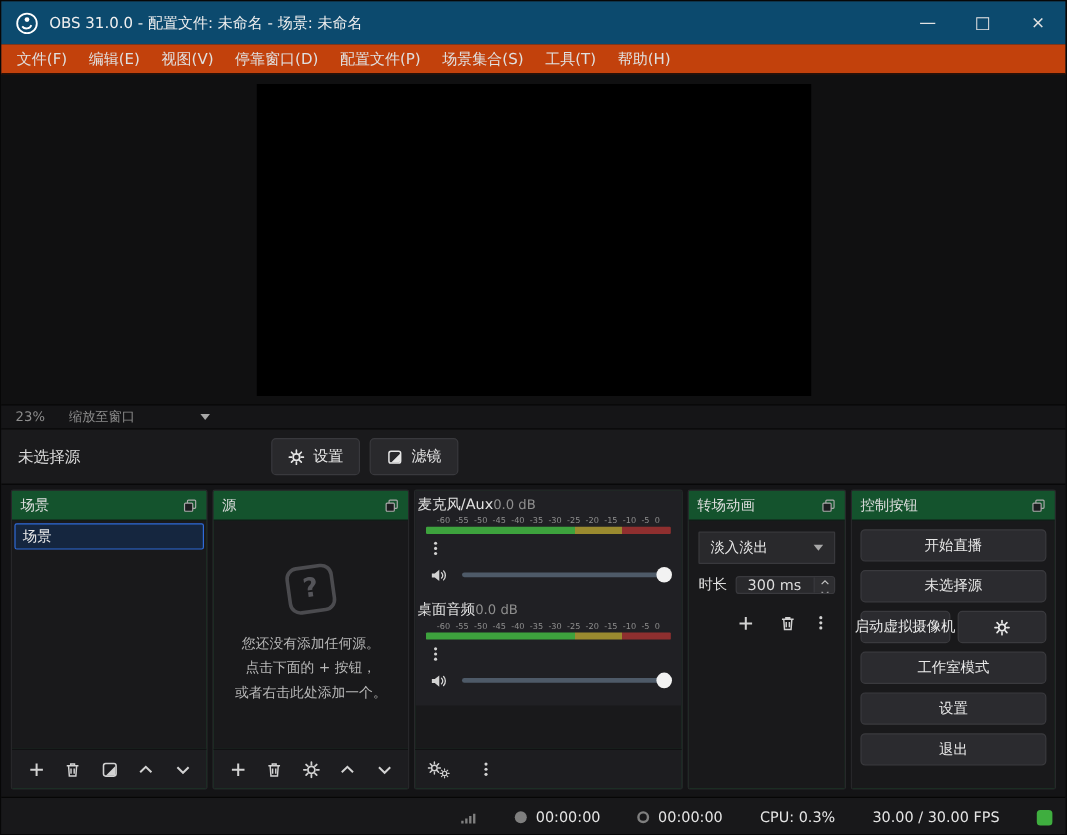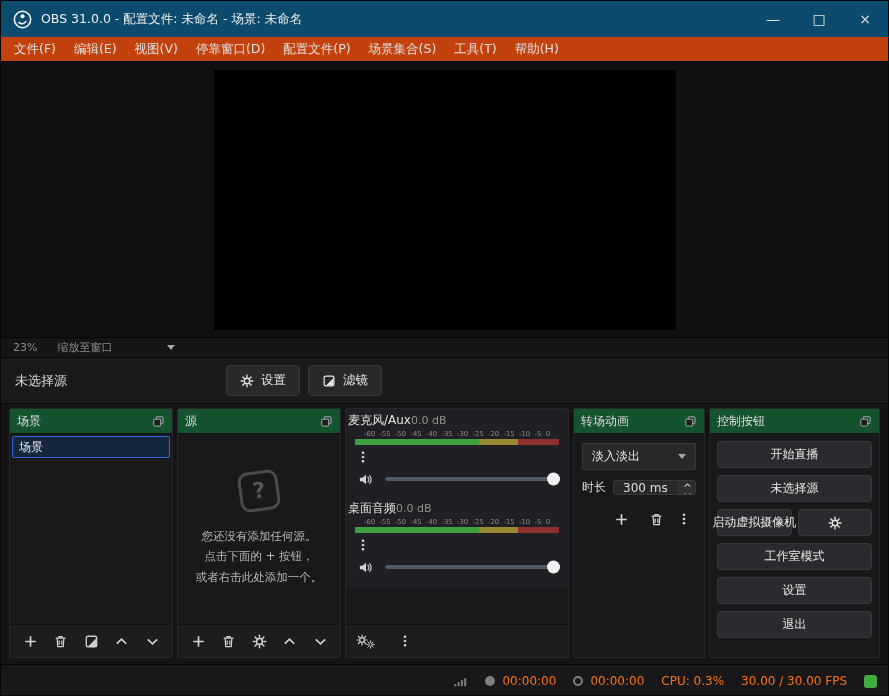"00:00:00" .statusbar { color: #f97316 -> #e5e5e5; gap: 17px -> 31px }
